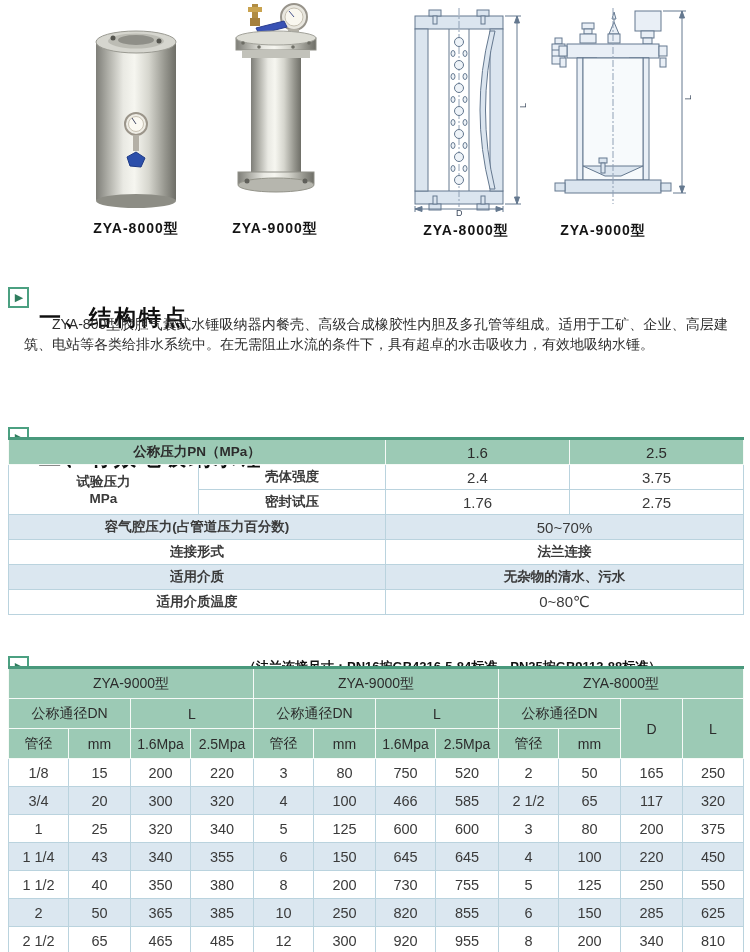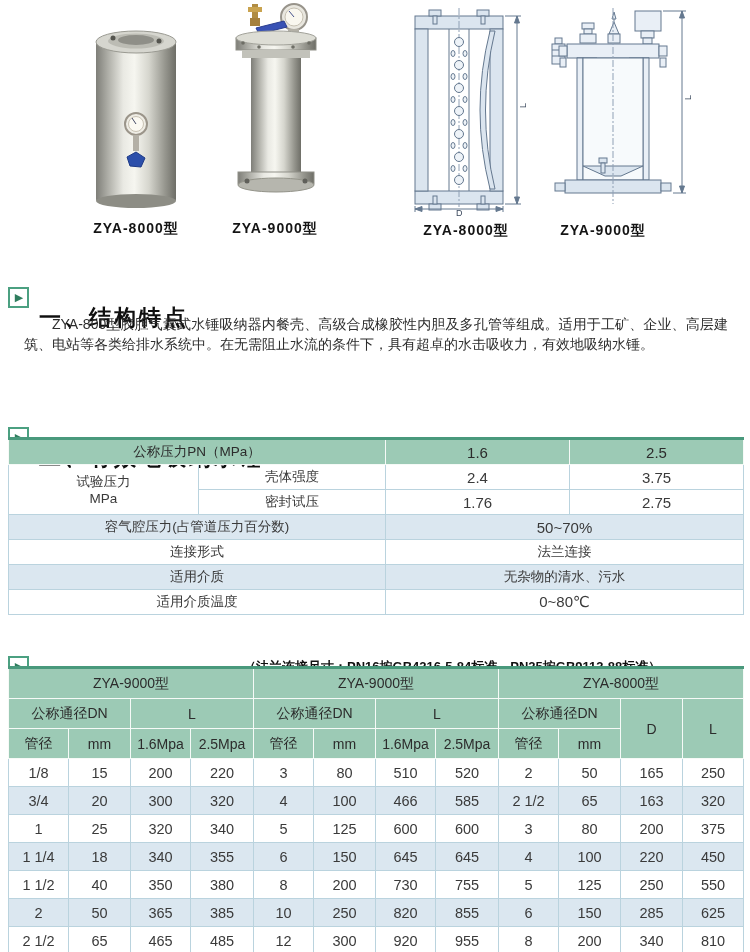"公称压力PN（MPa）" #table2 td.lbl { font-weight: none -> bold }
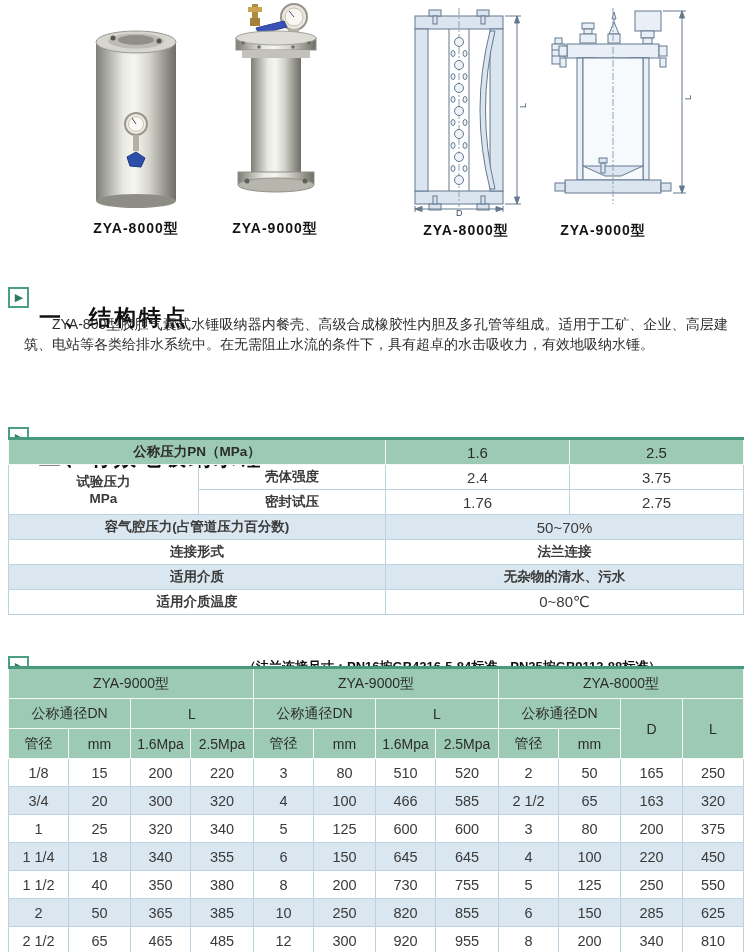"510" td { text: 510 -> 750 }
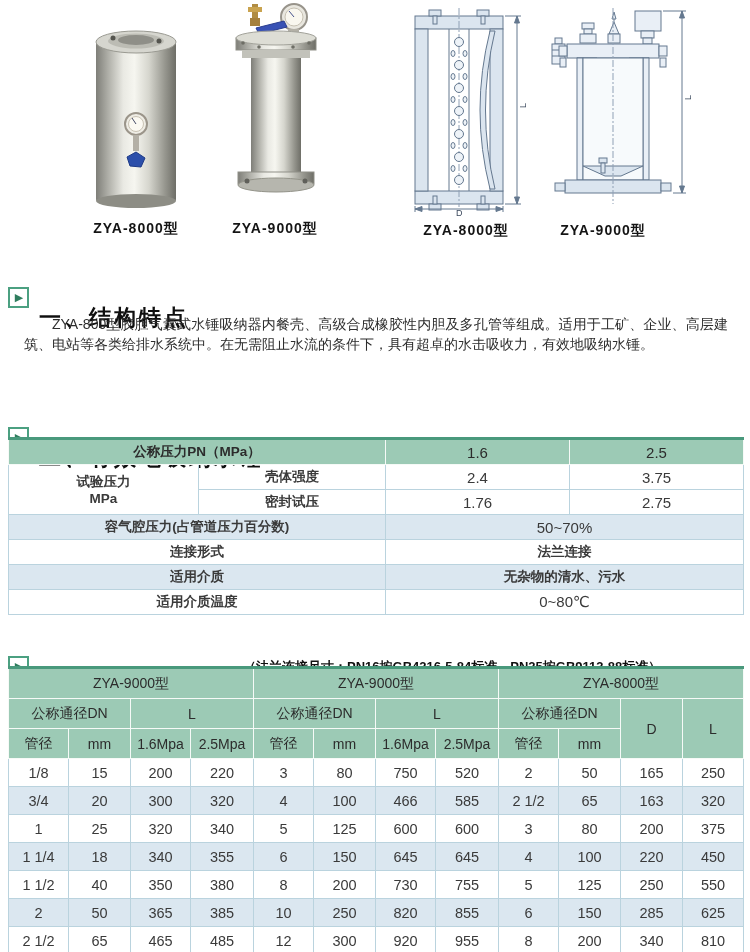"163" td { text: 163 -> 117 }
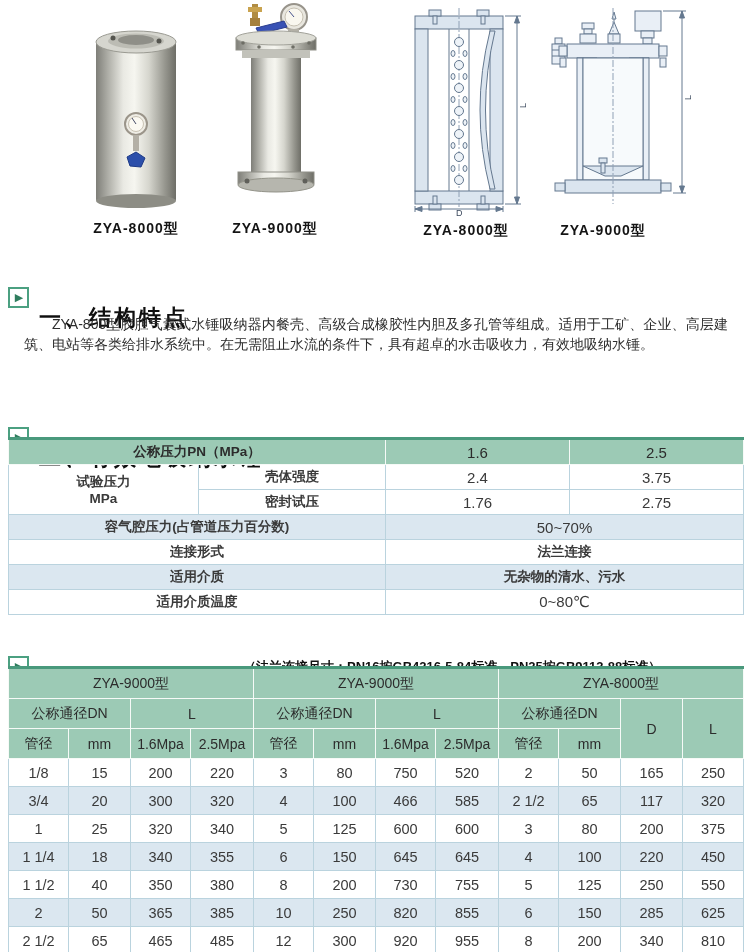"18" td { text: 18 -> 43 }
